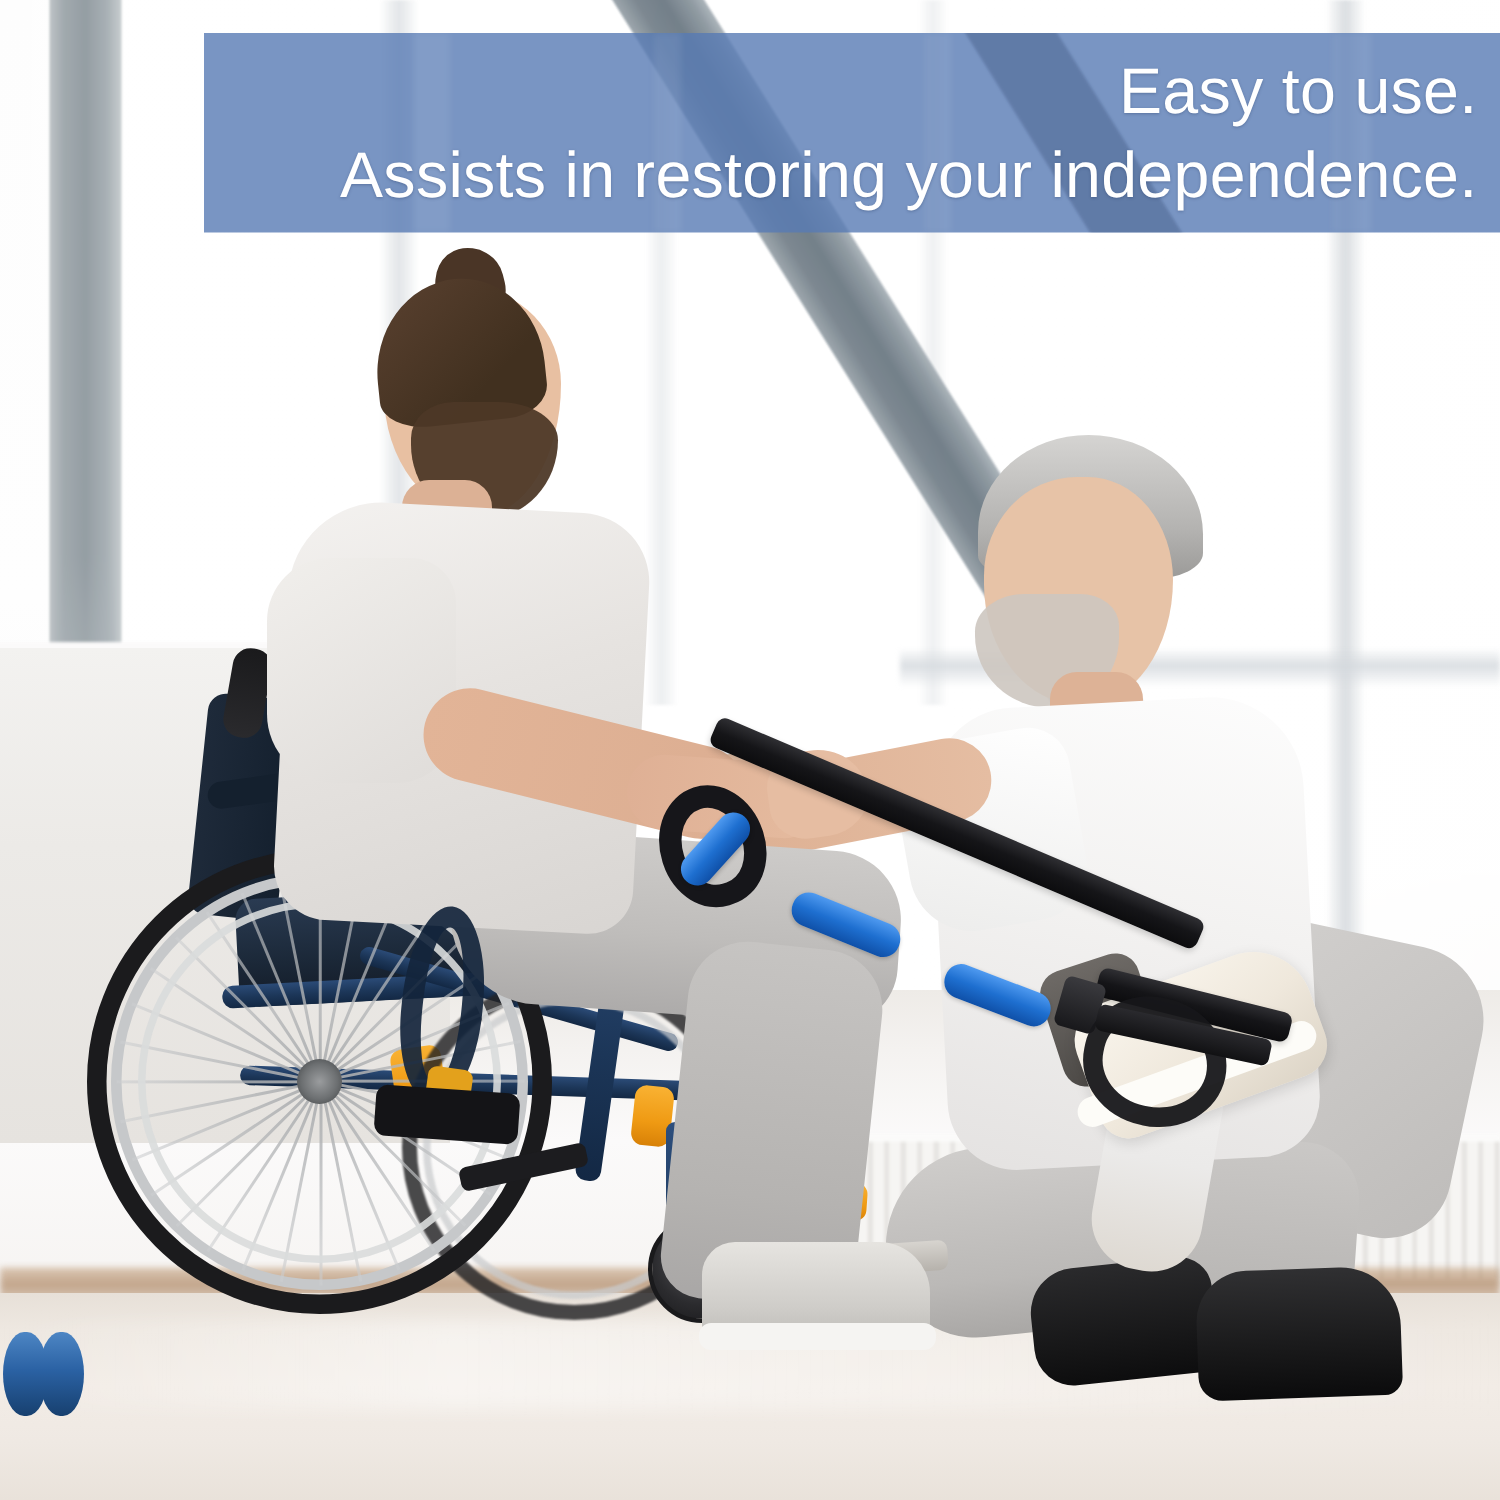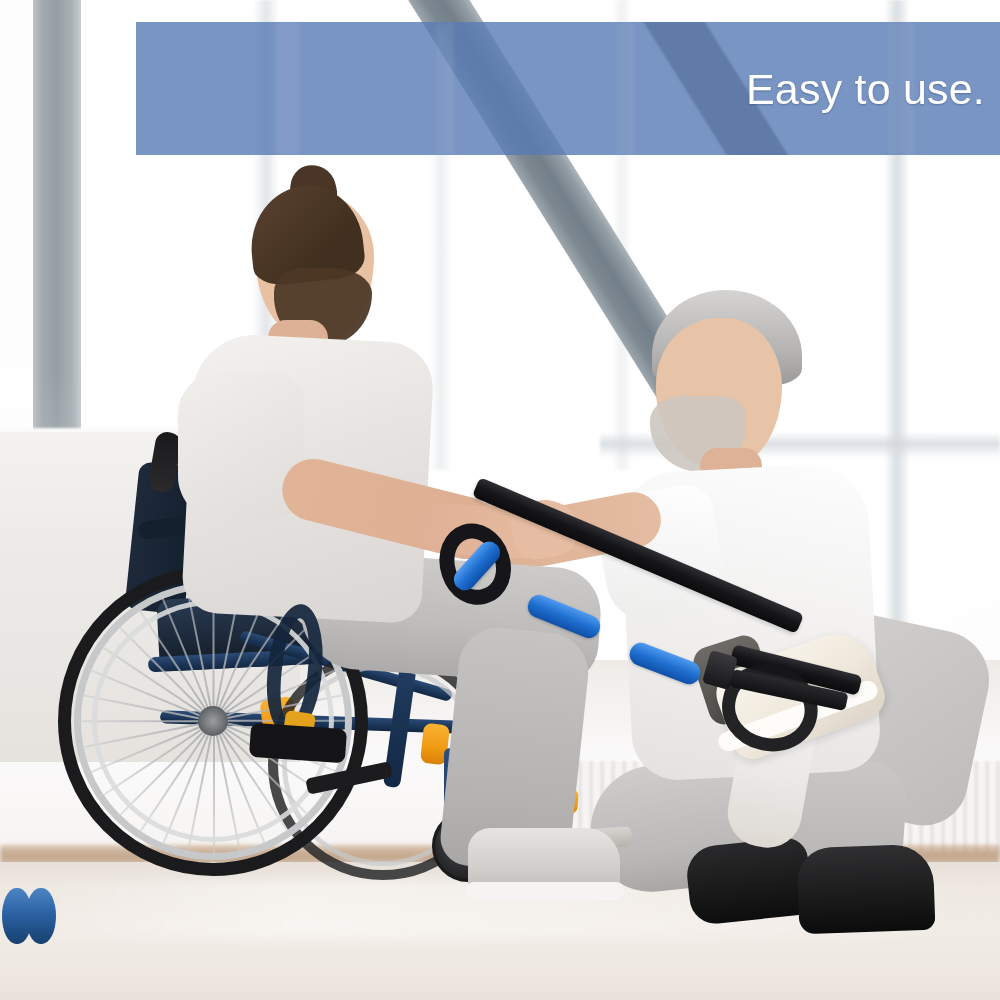"Assists in restoring your independence." div.banner-line { html: none -> <div>Assists in restoring your independence.</div> }
